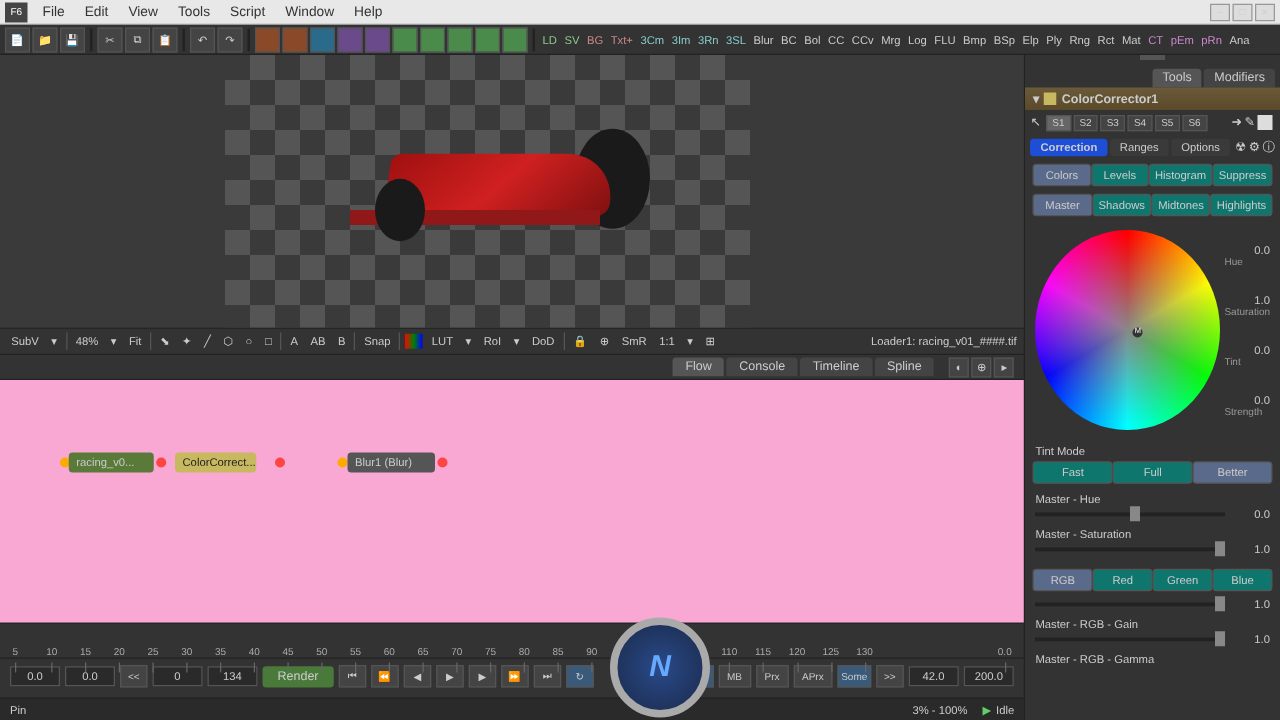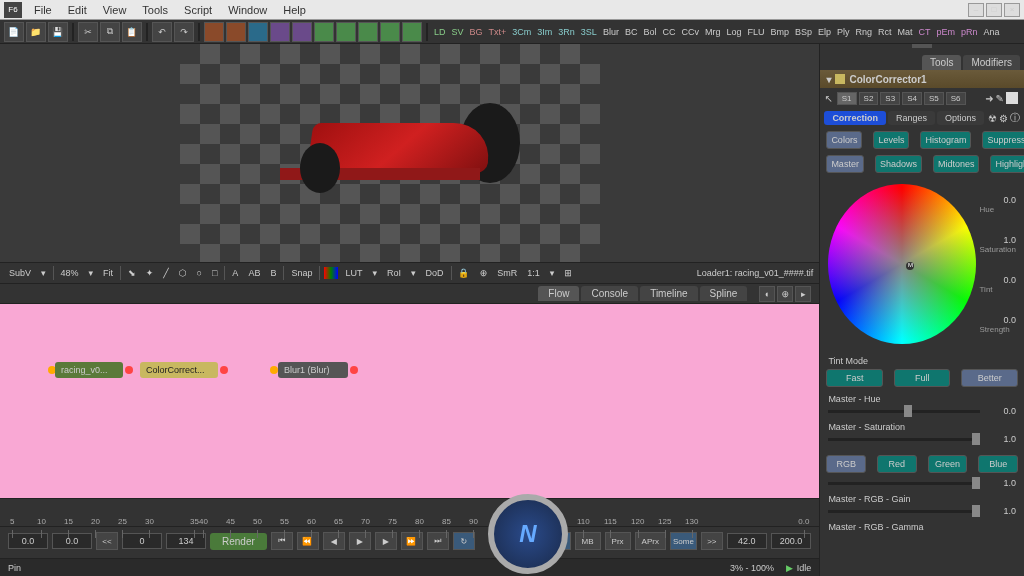"Colors" .btn-row { gap: 11px -> 0 }
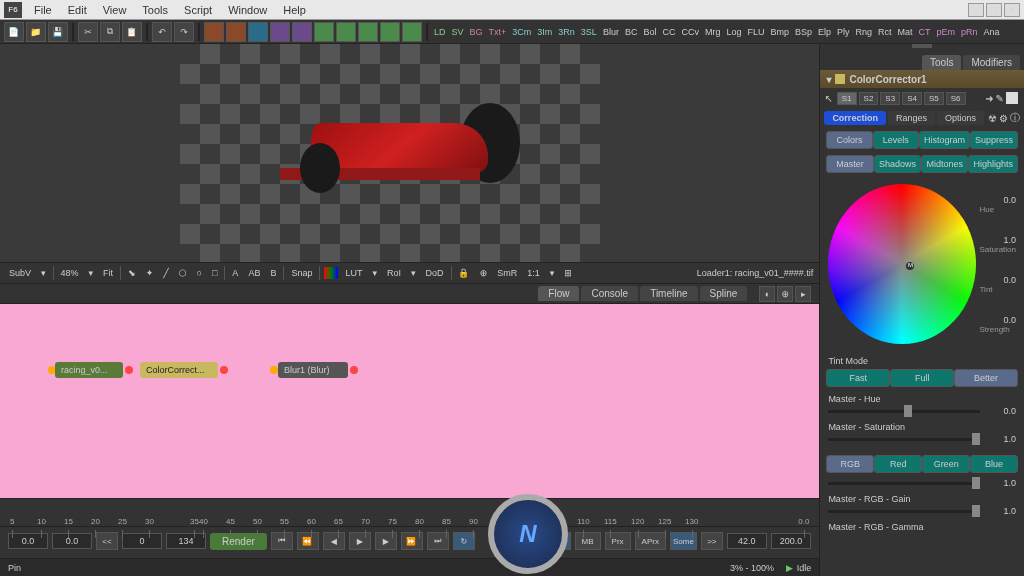"ColorCorrect..." .node-cc { width: 78px -> 65px }
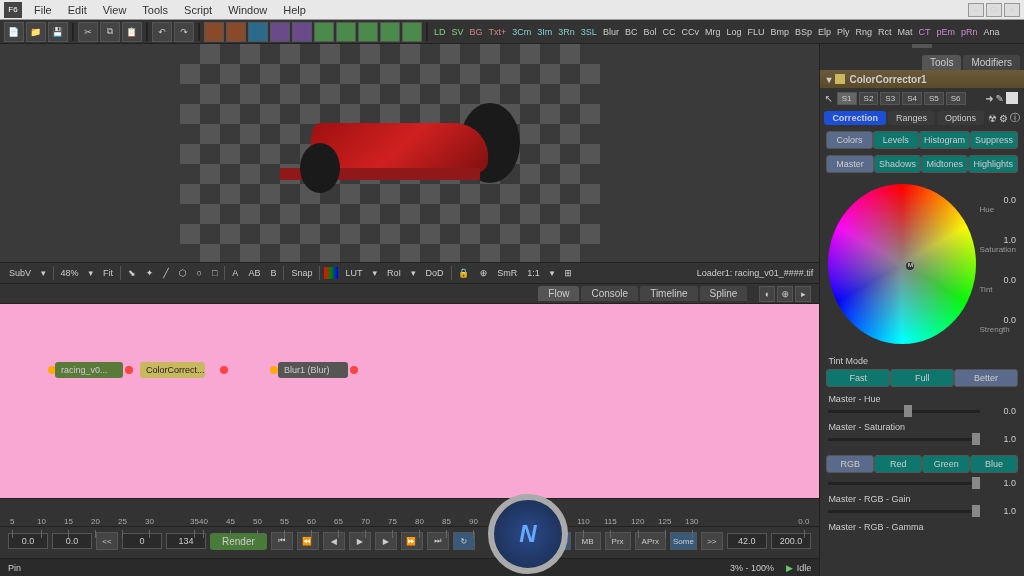"35" span.tick { margin-left: 18px -> none }
